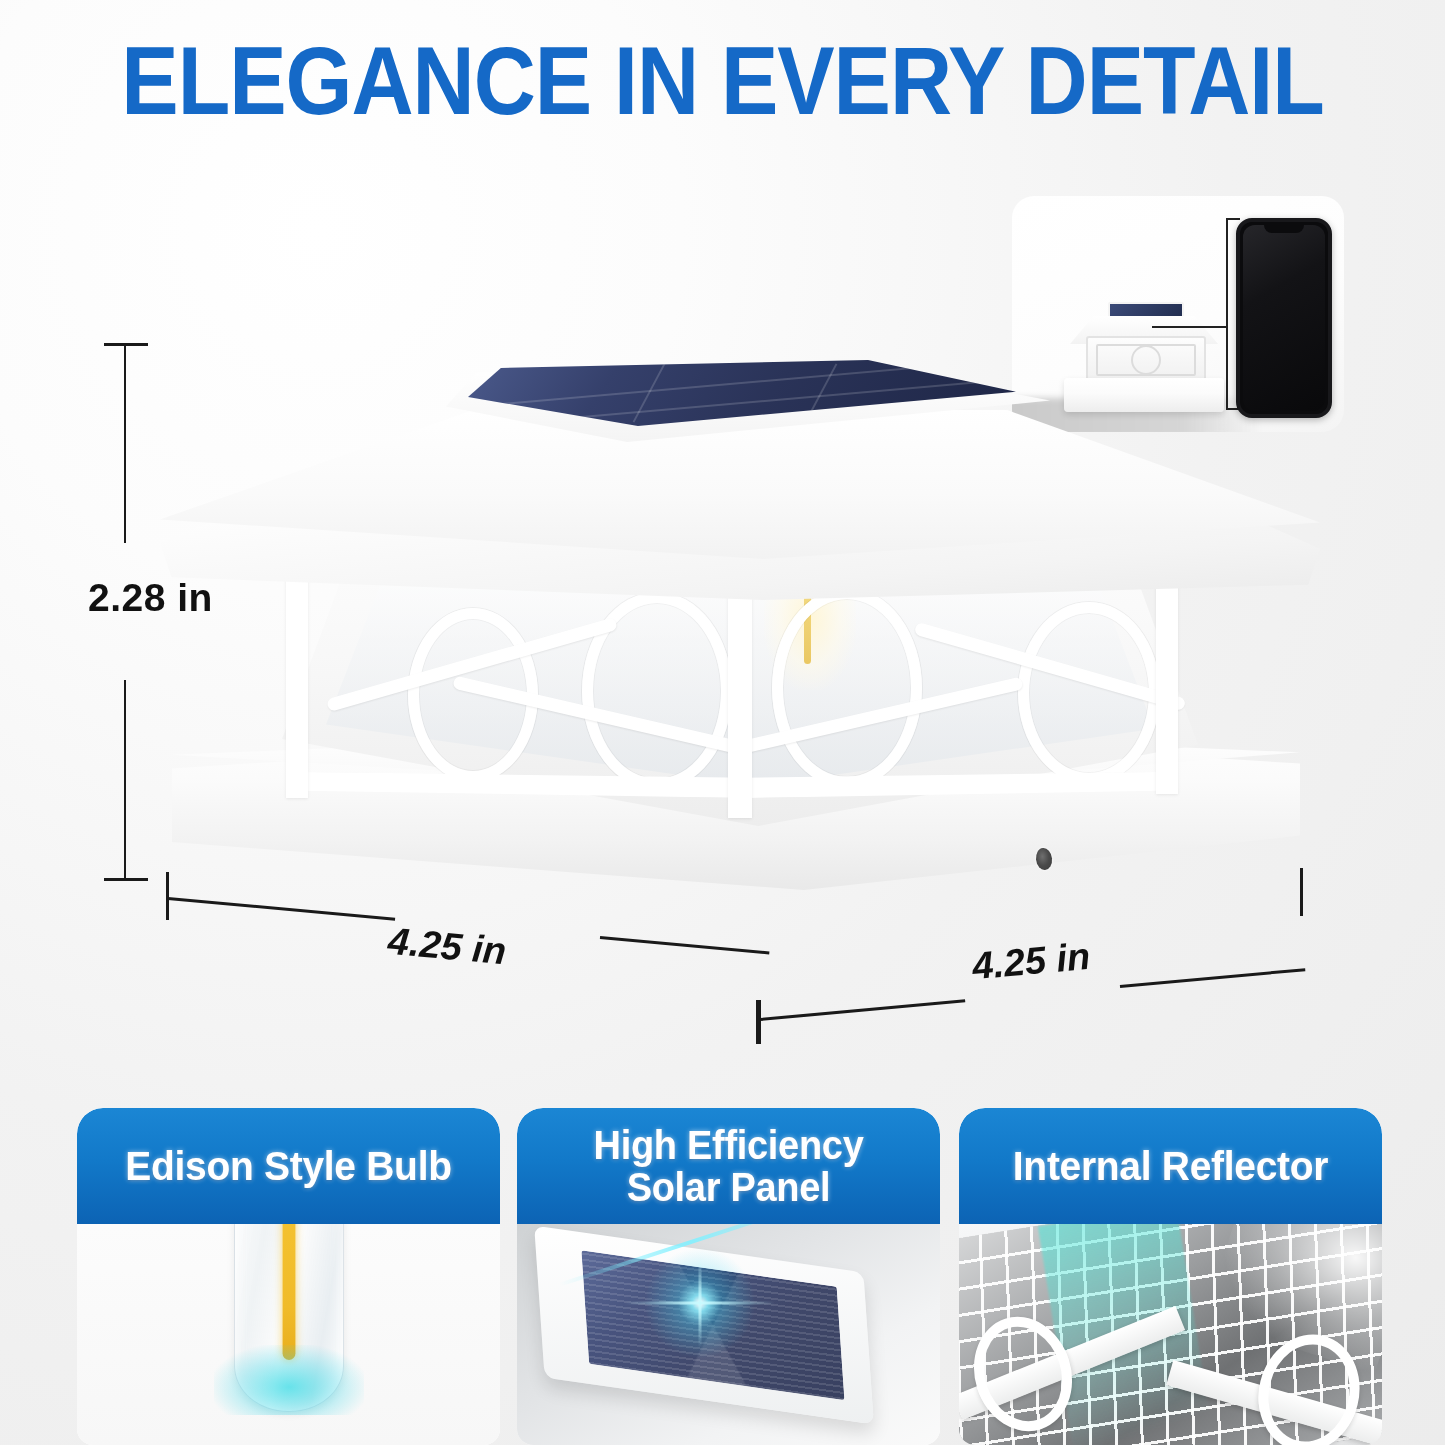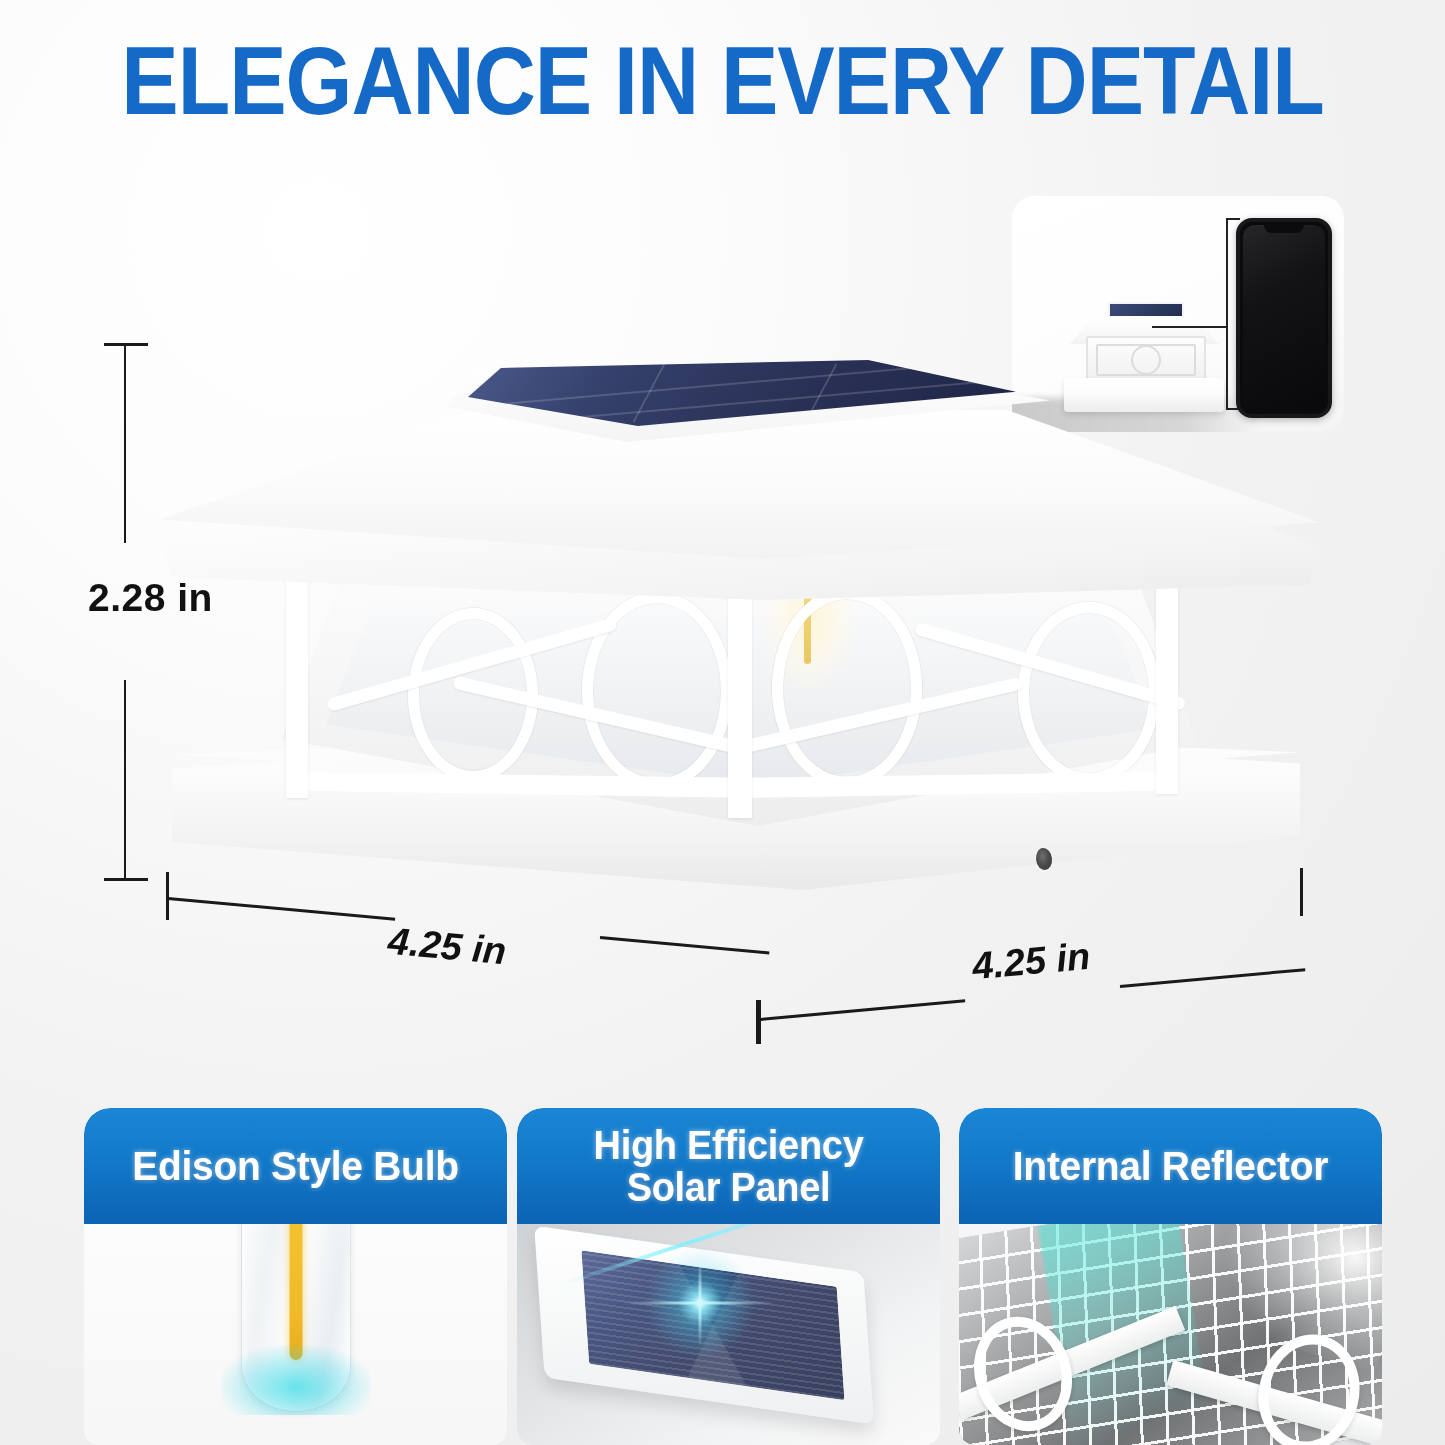"Edison Style Bulb" .card.c1 { left: 84px -> 77px }
